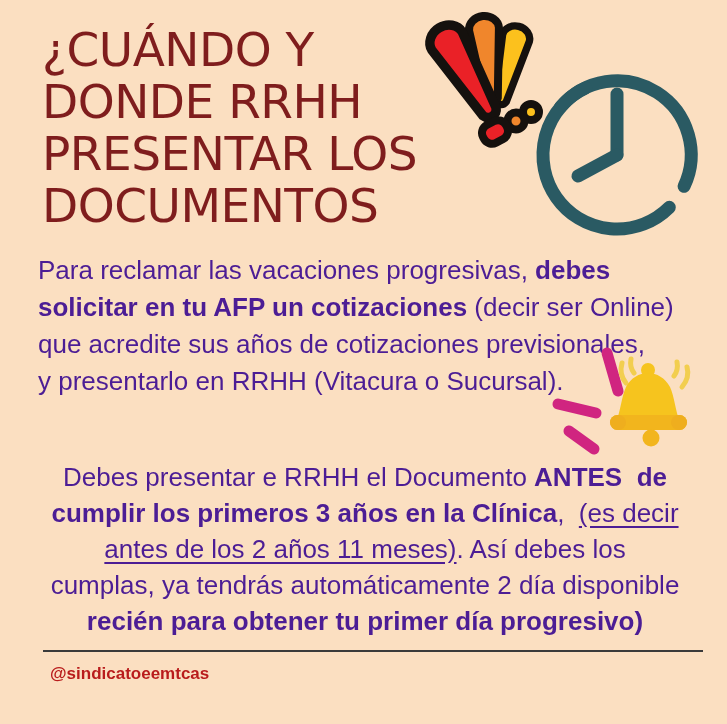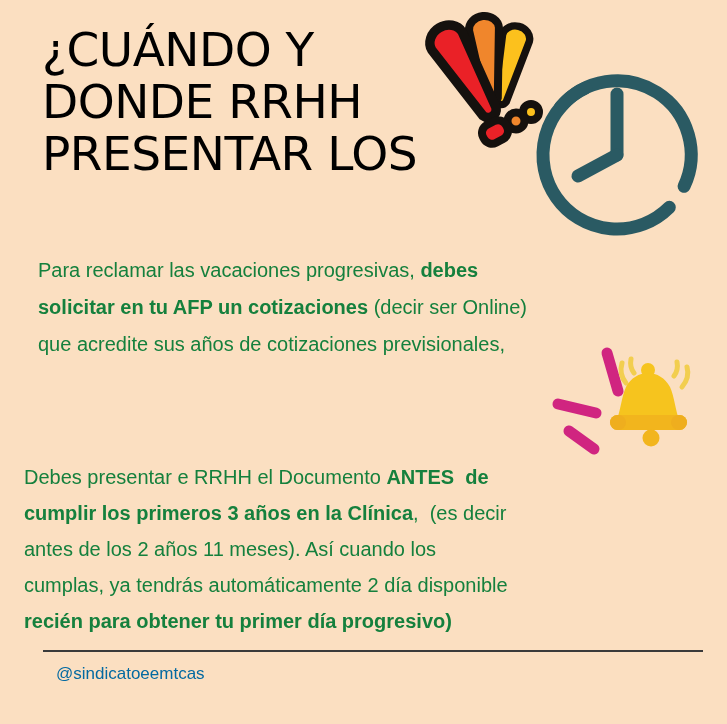"¿CUÁNDO Y" .title { color: #000000 -> #7f1d1d }
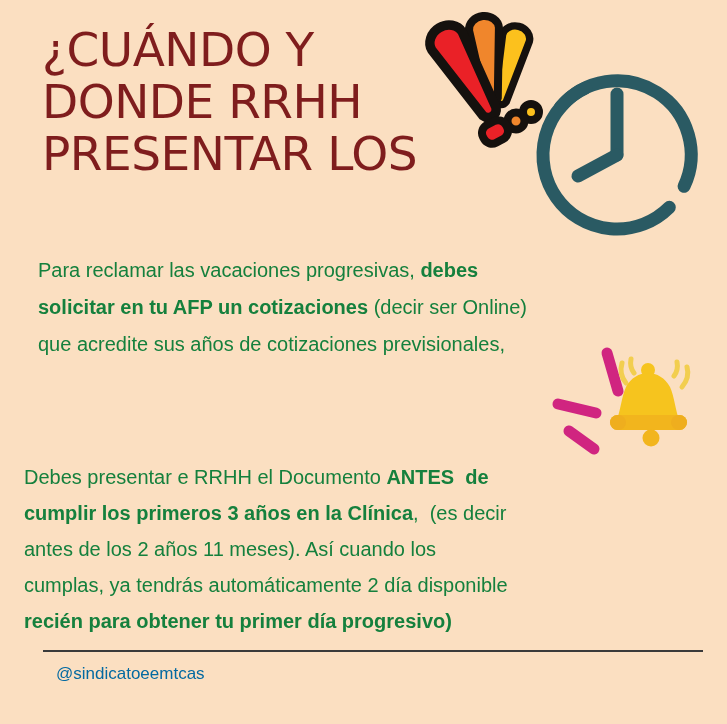"DOCUMENTOS" div { html: none -> <div>DOCUMENTOS</div> }
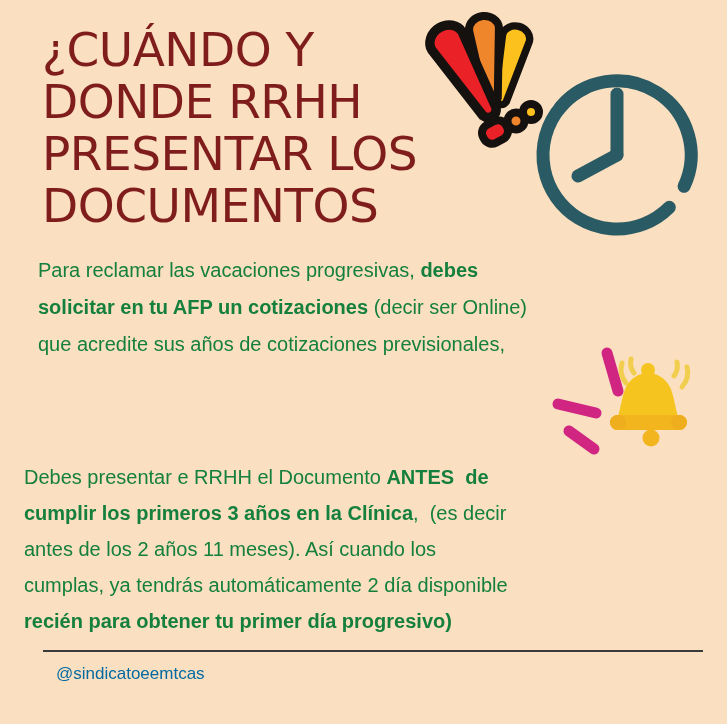"Para reclamar las vacaciones" .para { color: #15803d -> #4c1d95; font-size: 20px -> 26px }
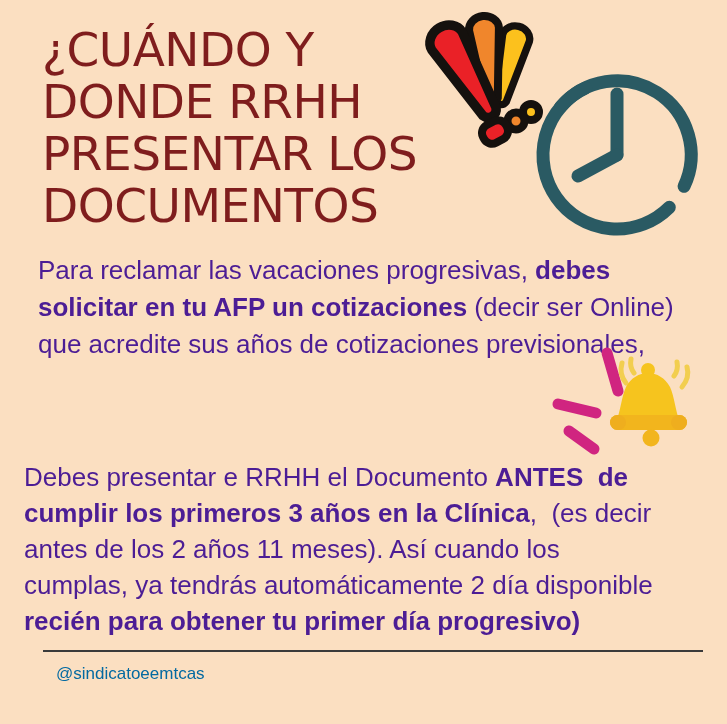"y presentarlo en RRHH (Vitacura" div.line { html: none -> <div><span>y presentarlo en RRHH (Vitacura o Sucursal).</span></div> }
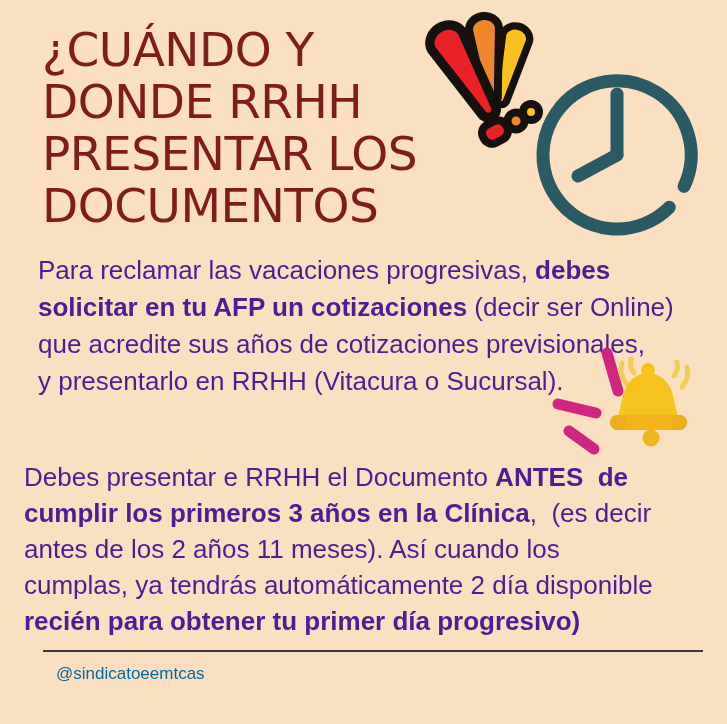"Debes presentar e RRHH el" .para2 { text-align: none -> center }
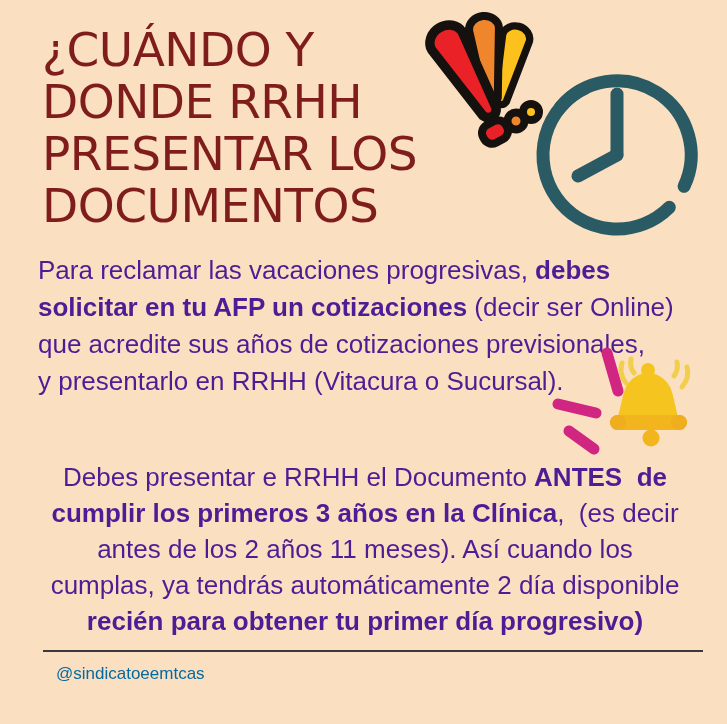"(es decir" .u { text-decoration: none -> underline }
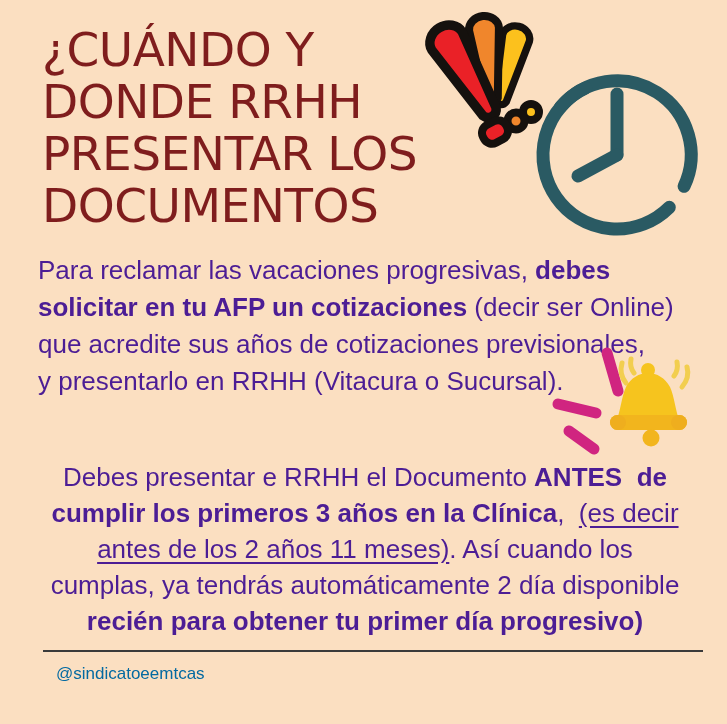". Así cuando los" span { text: cuando -> debes }
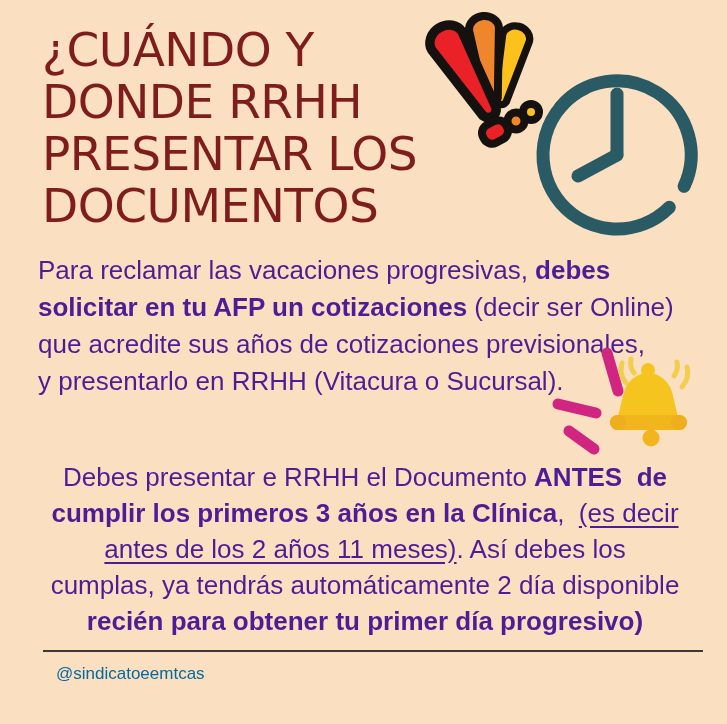"@sindicatoeemtcas" .footer { color: #0369a1 -> #b91c1c; font-weight: normal -> bold; left: 56px -> 50px }
